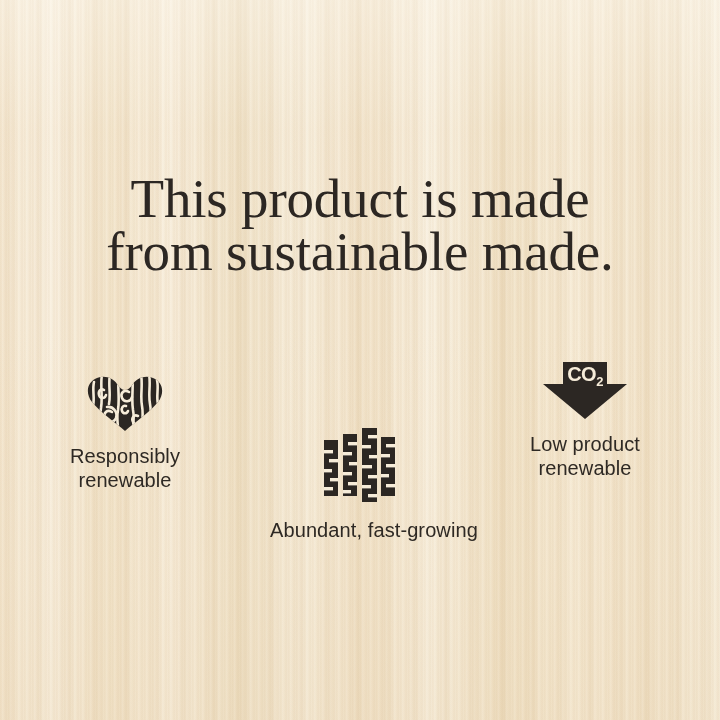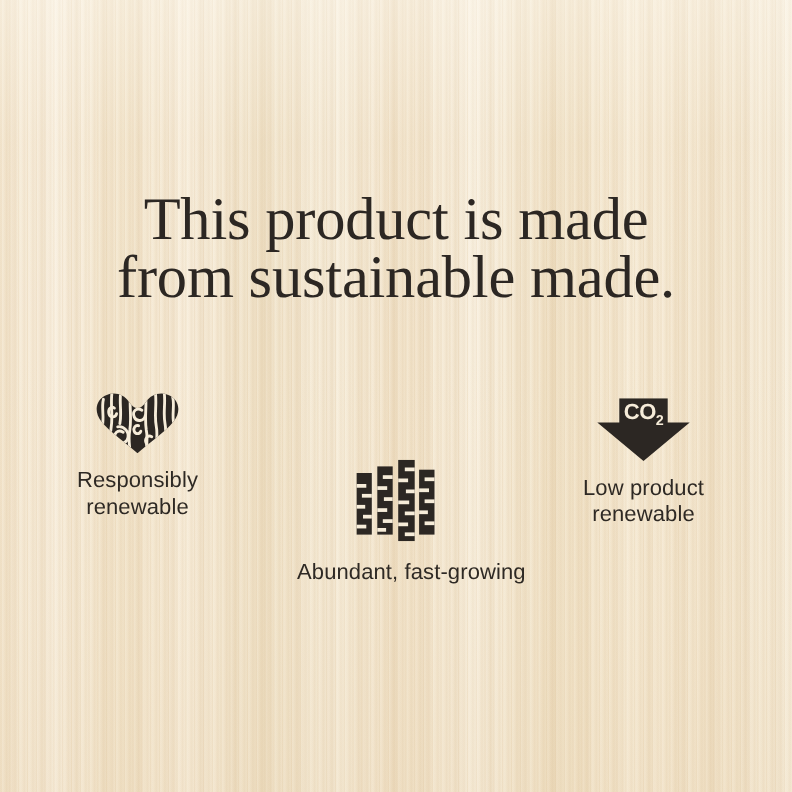"Responsibly" .feature-harvested { top: 15px -> 34px }
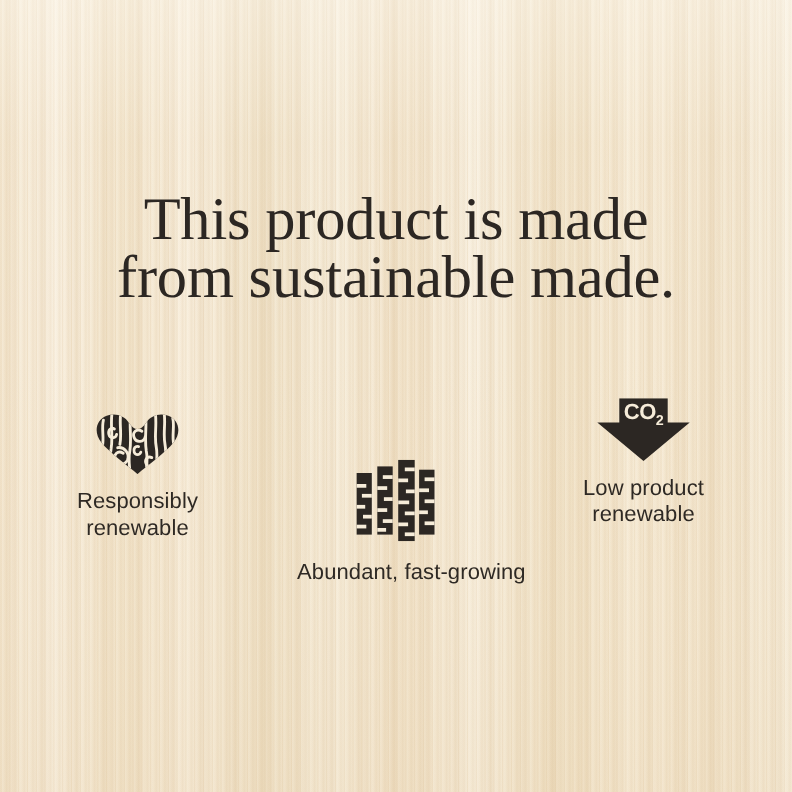"Abundant, fast-growing" .feature-renewable { top: 78px -> 88px }
